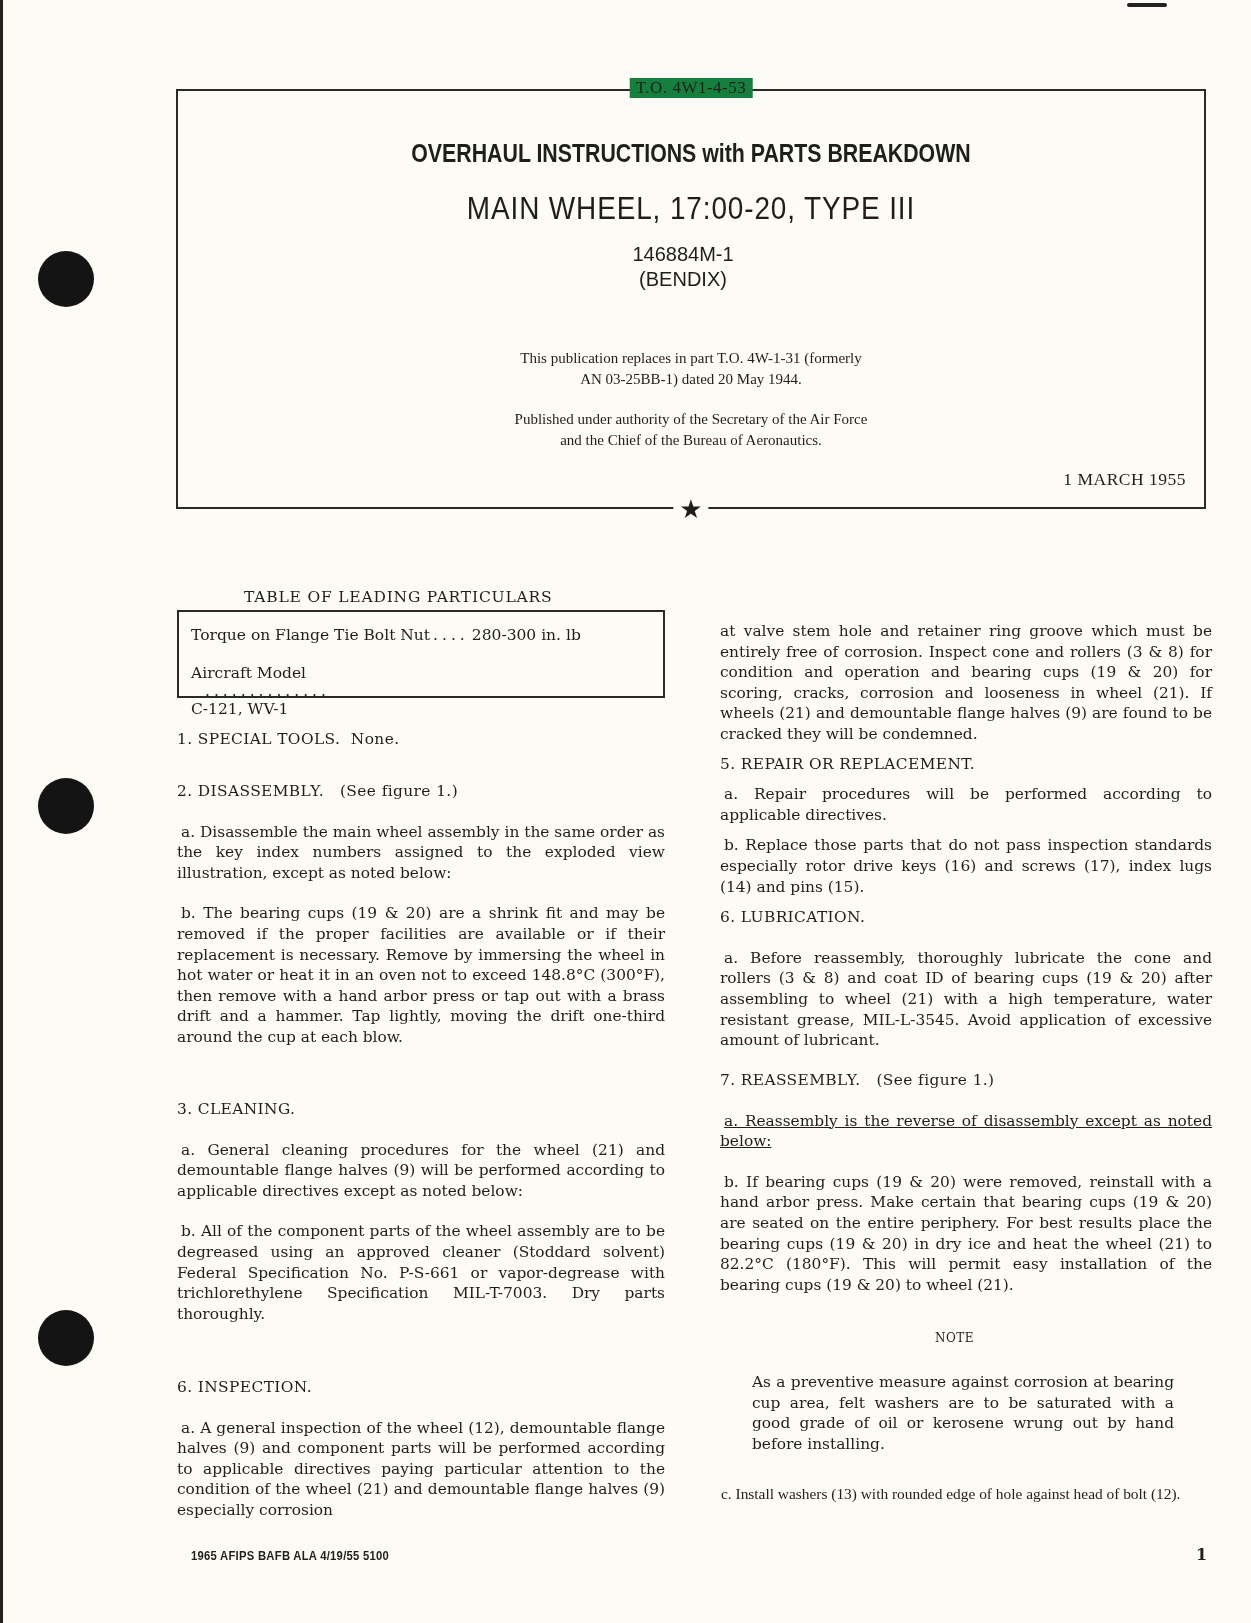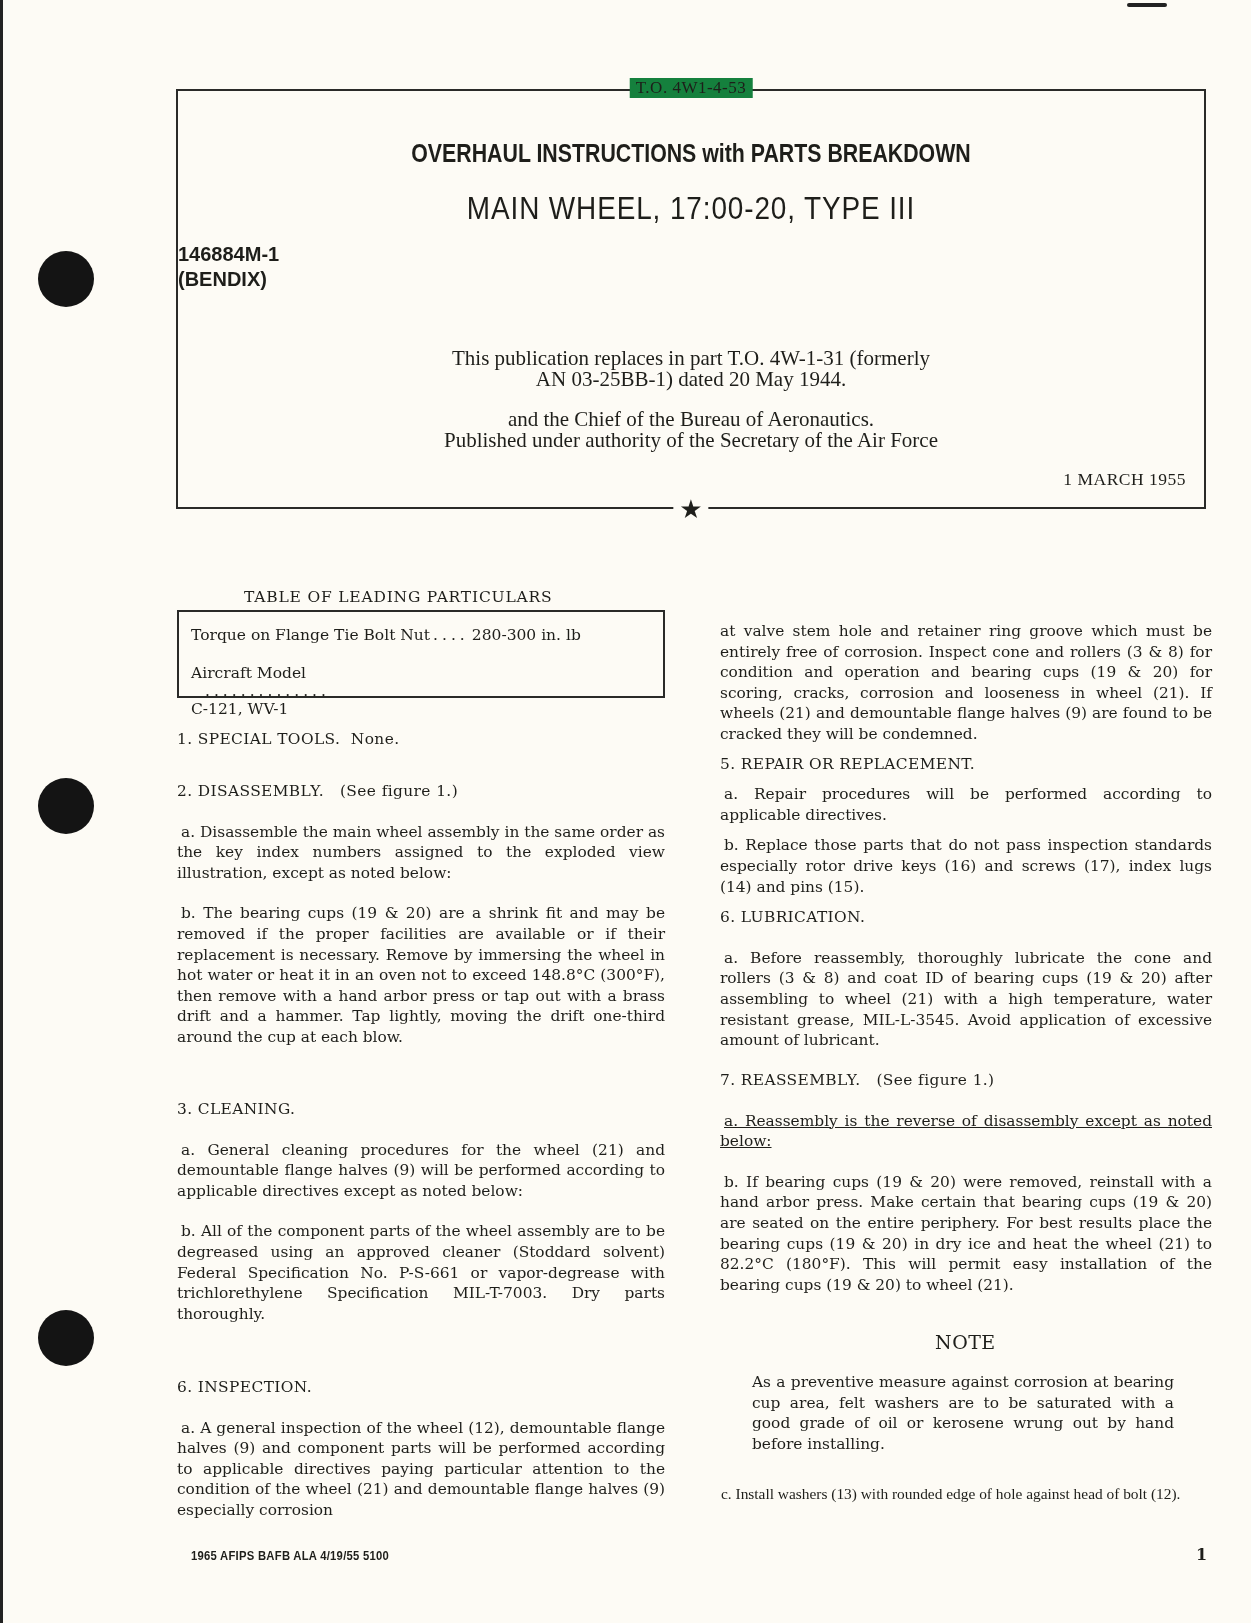"146884M-1" .partno, .maker { font-weight: bold -> none; text-align: none -> center }
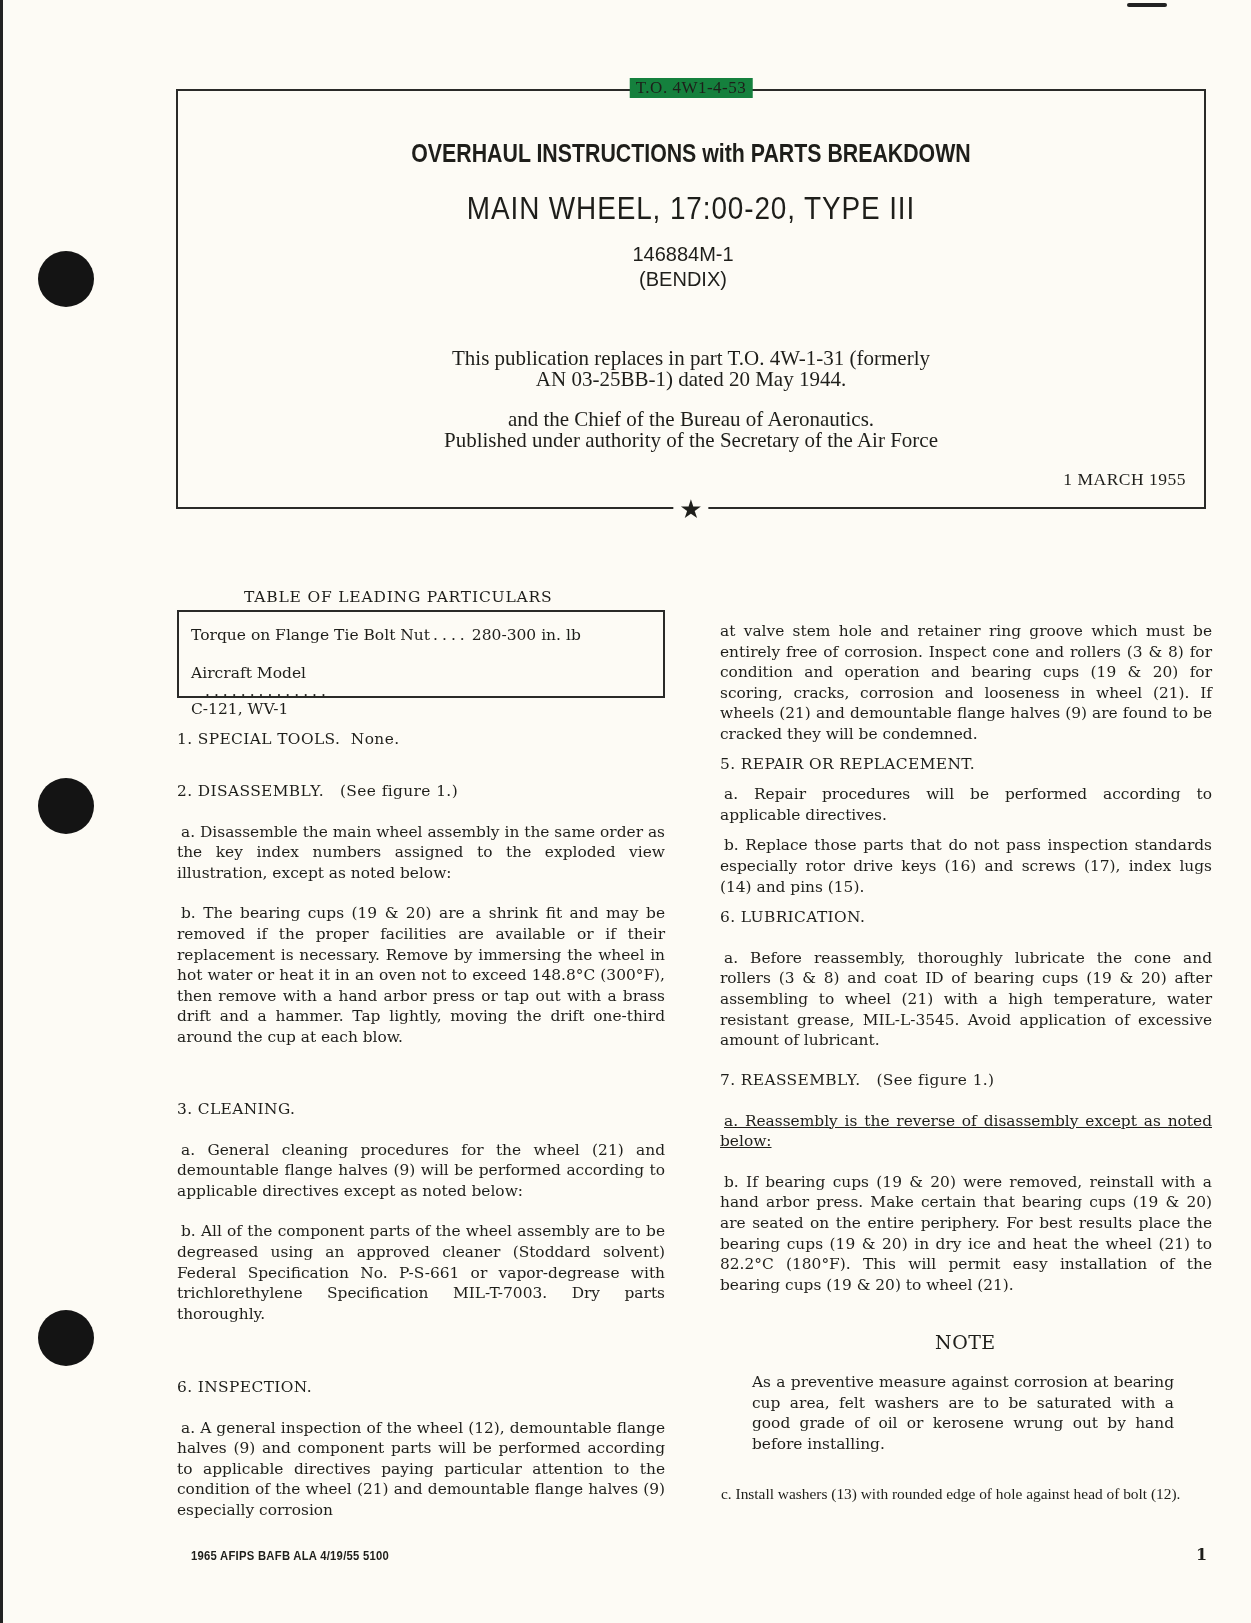"This publication replaces in part" .center-block { font-size: 21px -> 15px }
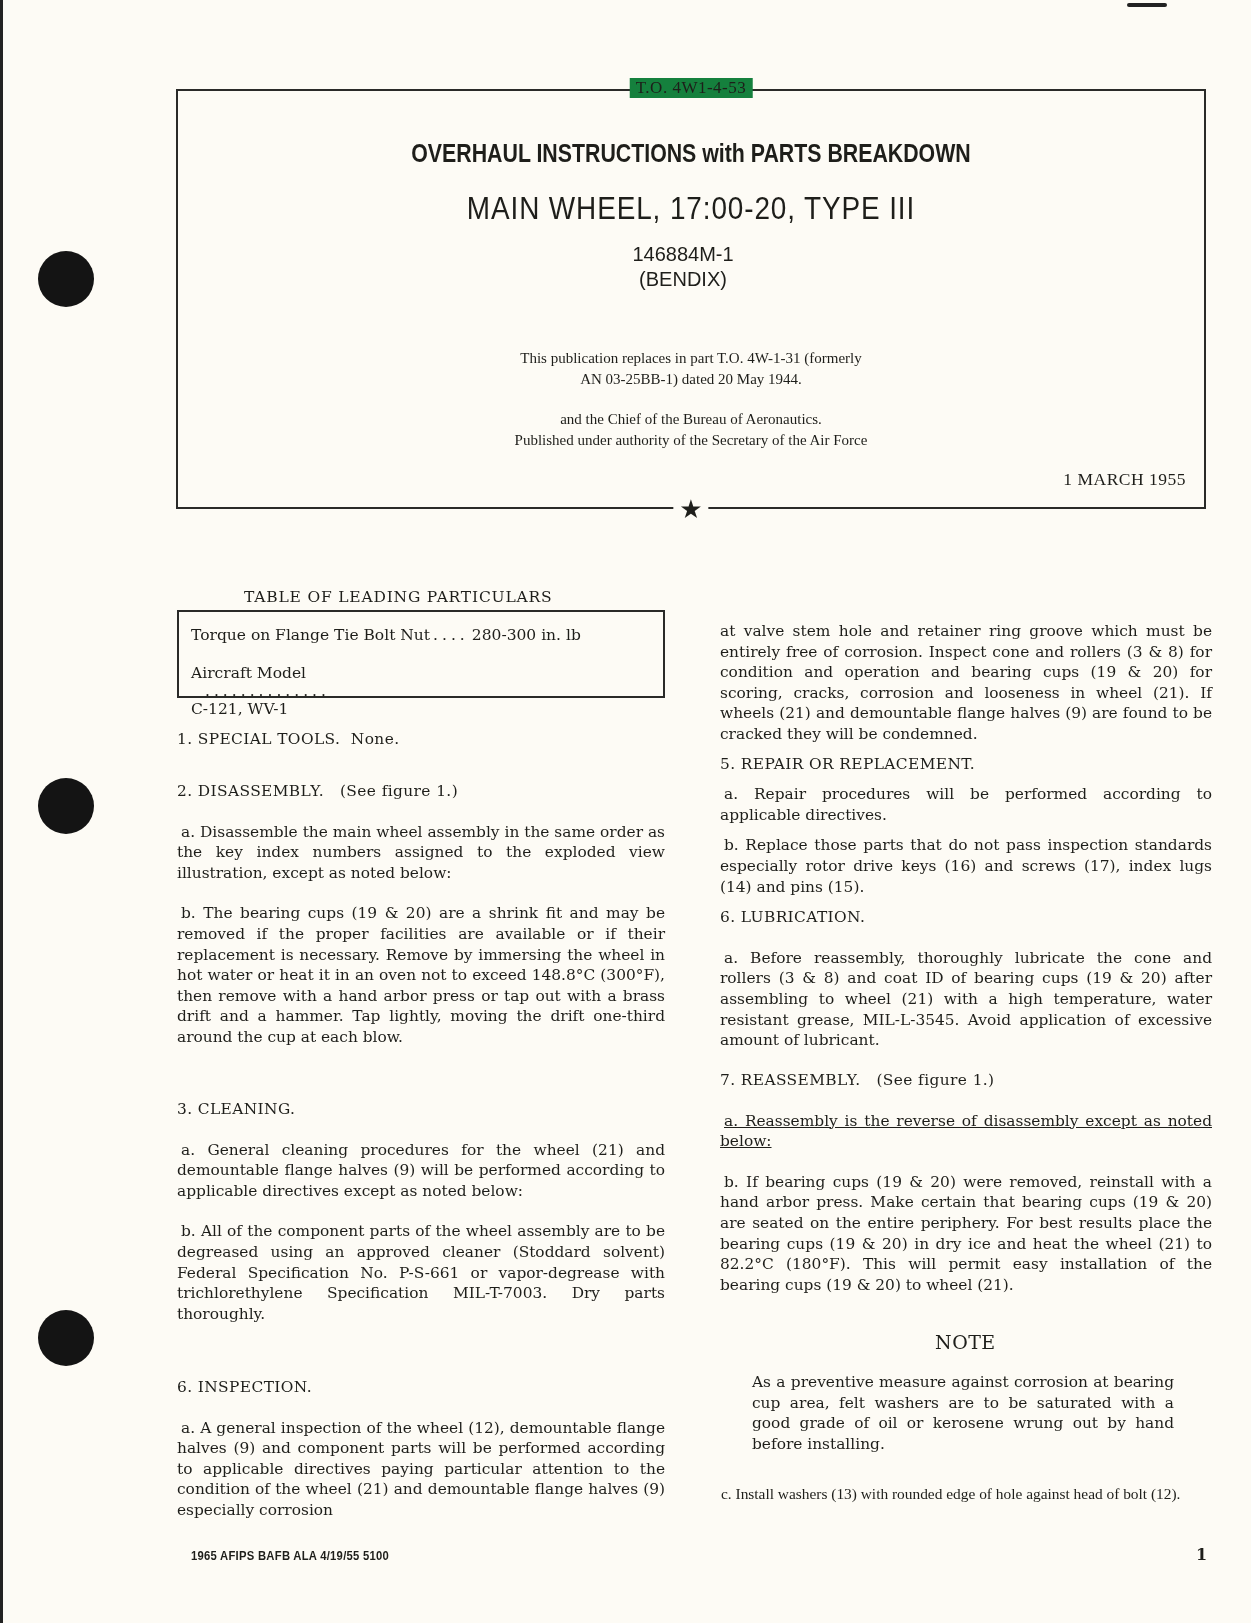"and the Chief of the" div { order: before "Published under authority of the" -> after "Published under authority of the" }
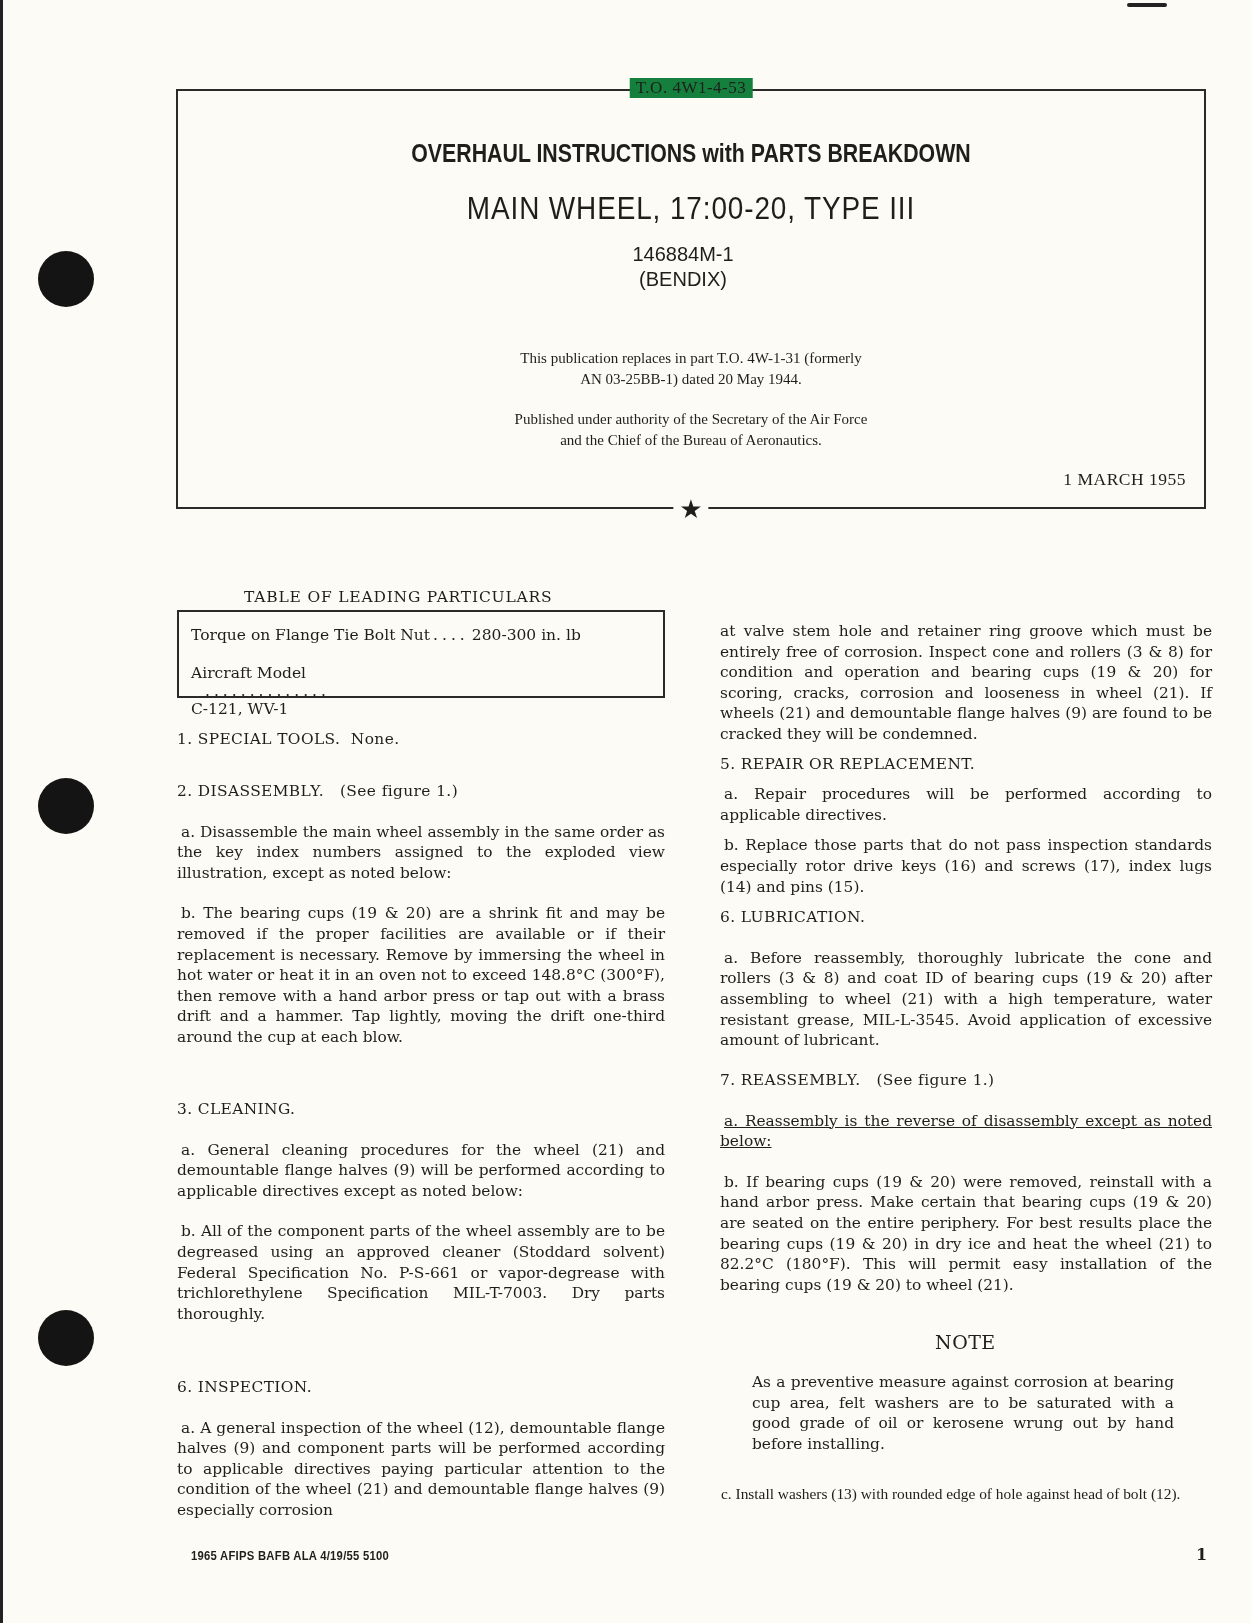"NOTE" .note-title { font-size: 19px -> 12px }
